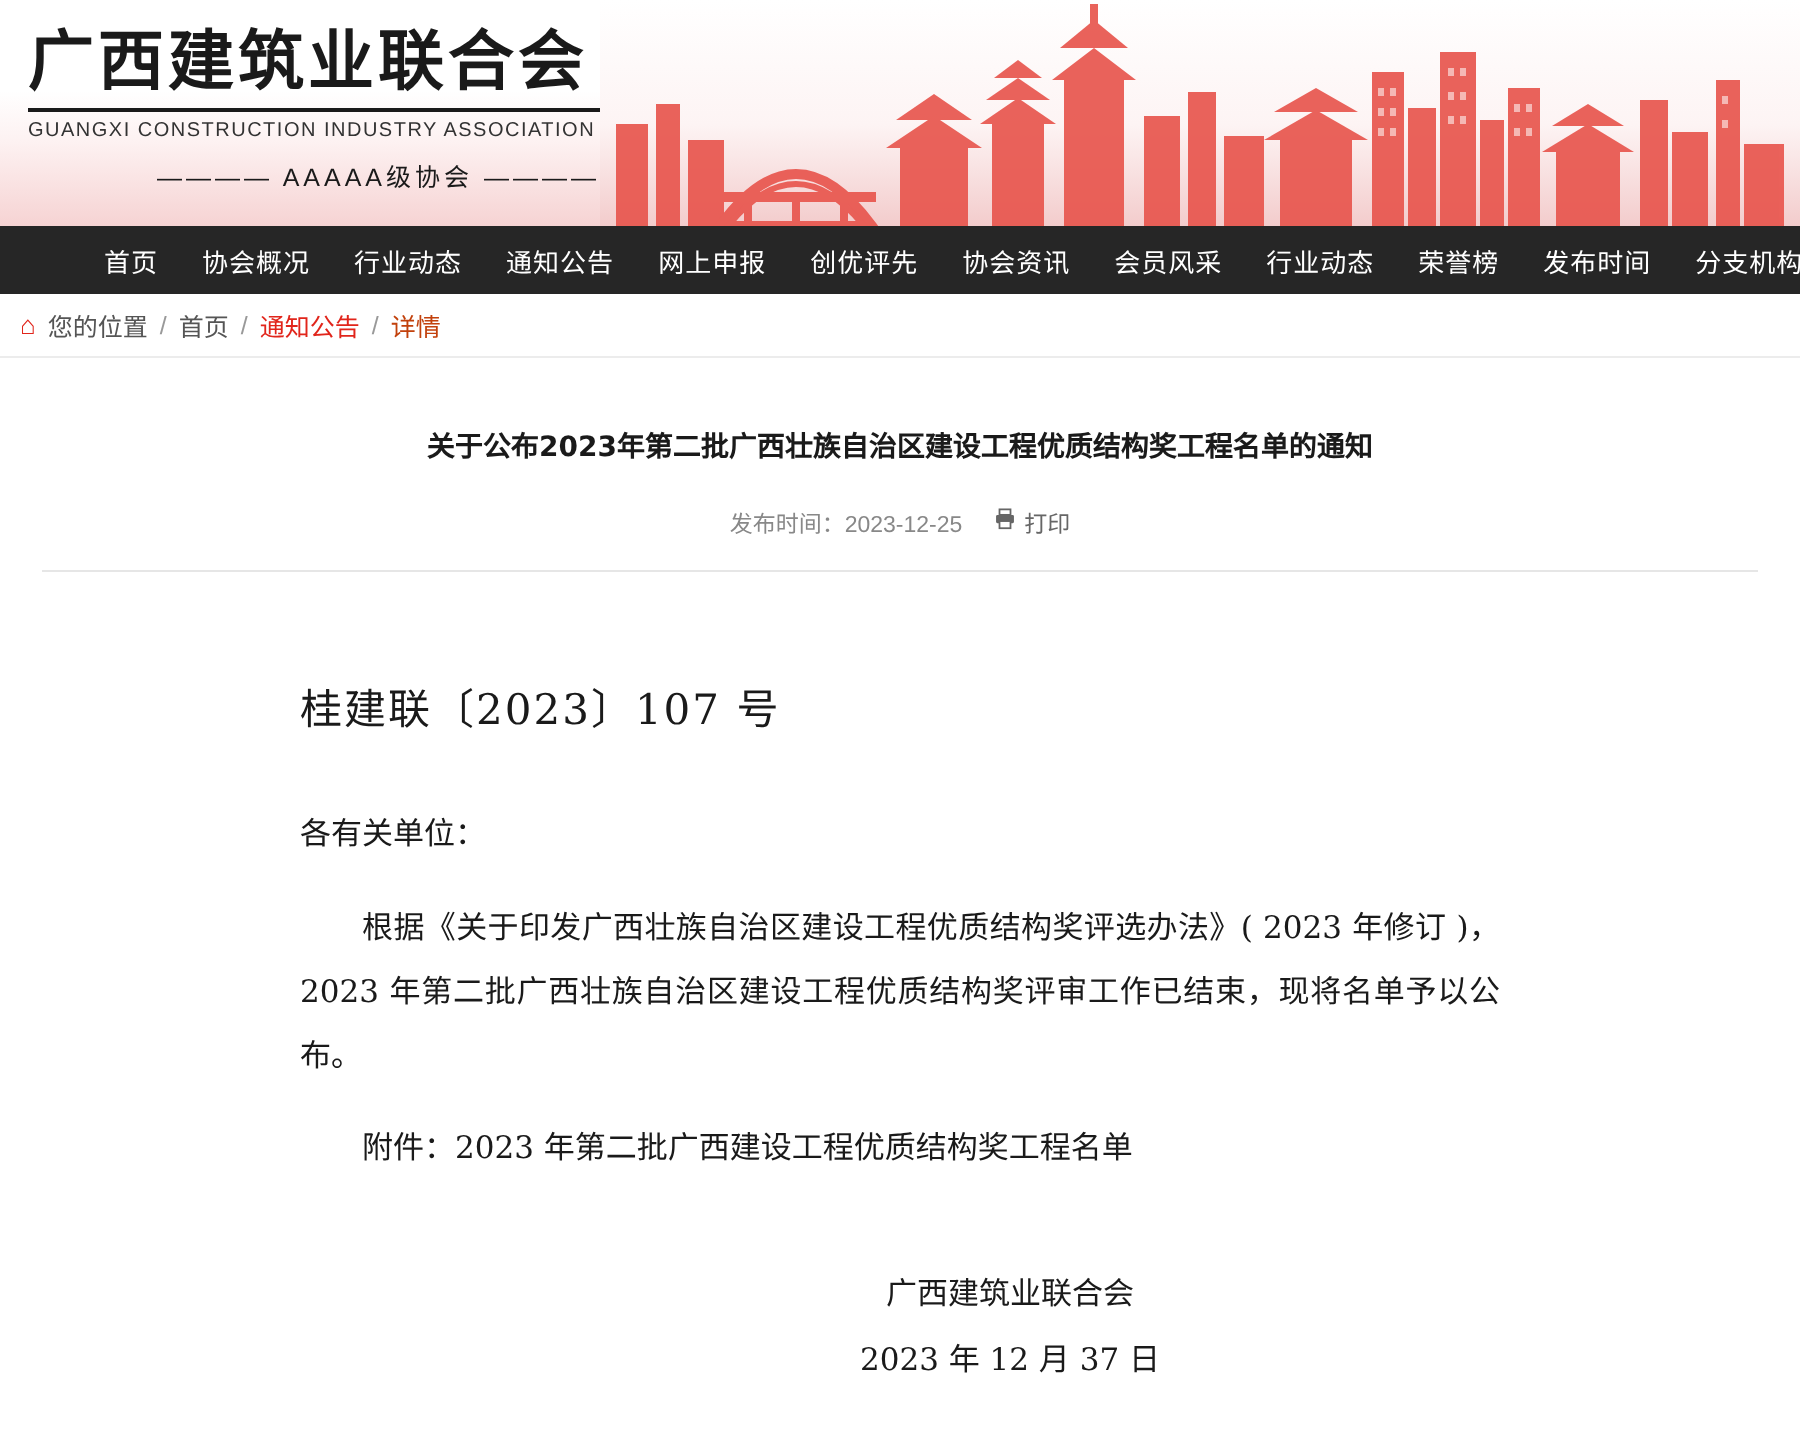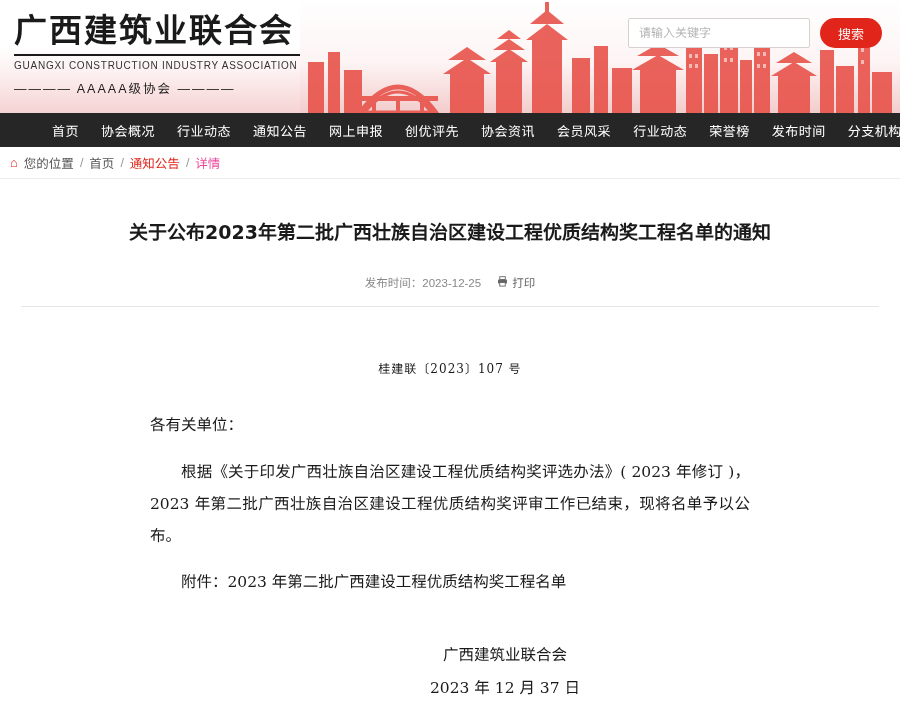"请输入关键字" div.search-wrap { html: <div> <input> <button>搜索</button> </div> -> none }
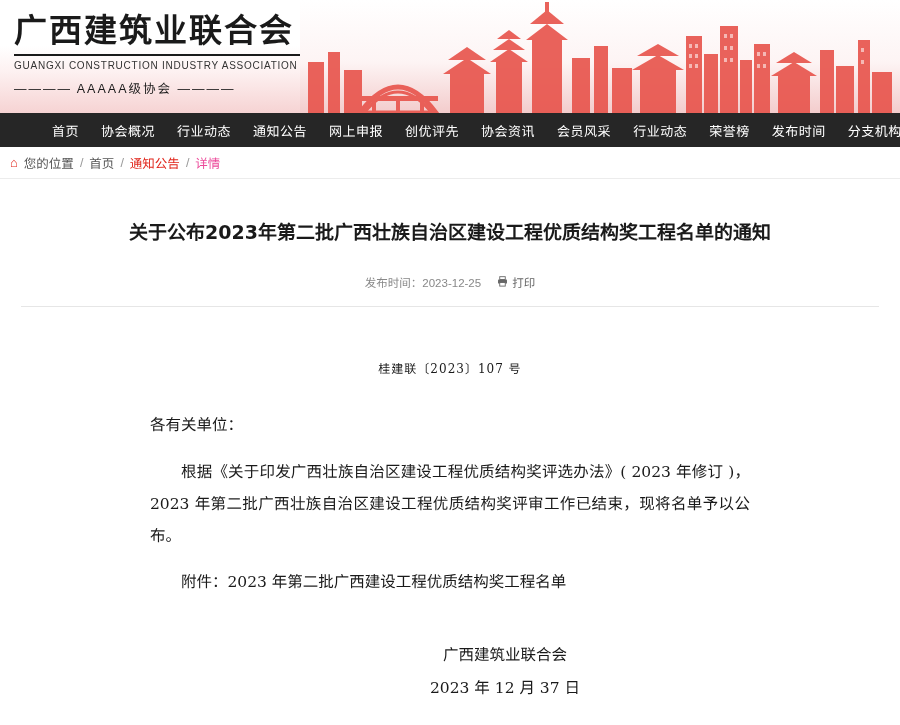"———— AAAAA级协会 ————" .logo-grade { text-align: left -> right }
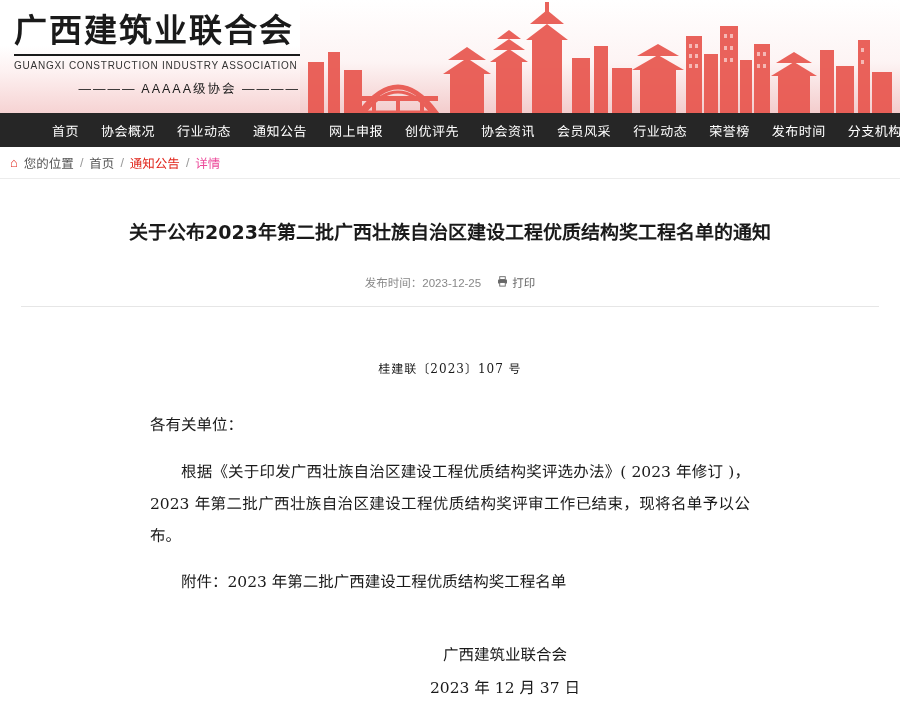"详情" .crumb-current { color: #ec4899 -> #c2410c }
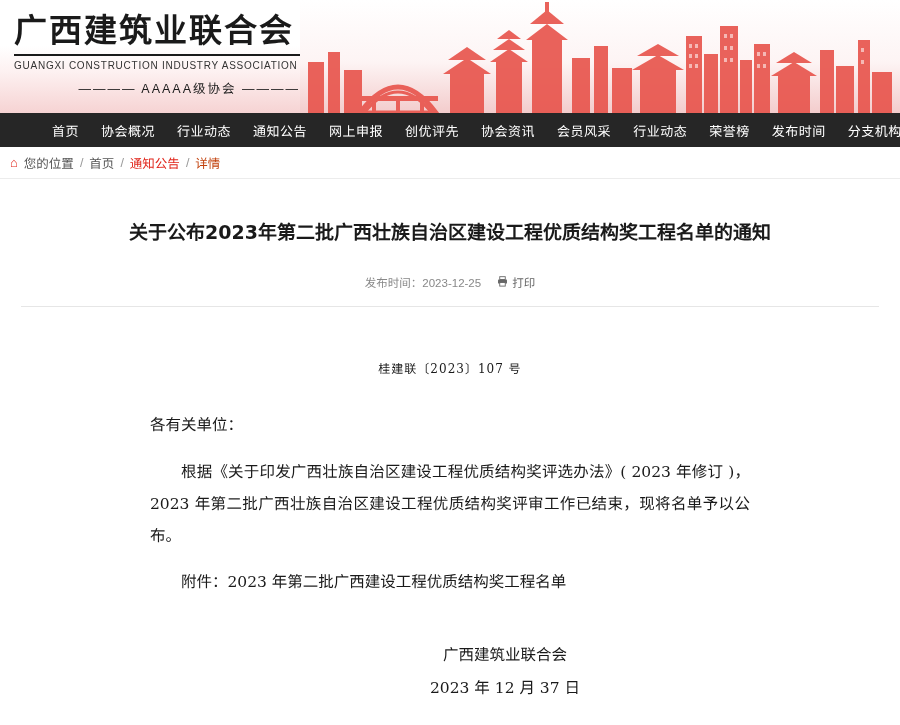"关于公布2023年第二批广西壮族自治区建设工程优质结构奖工程名单的通知" .article-title { font-size: 19px -> 14px }
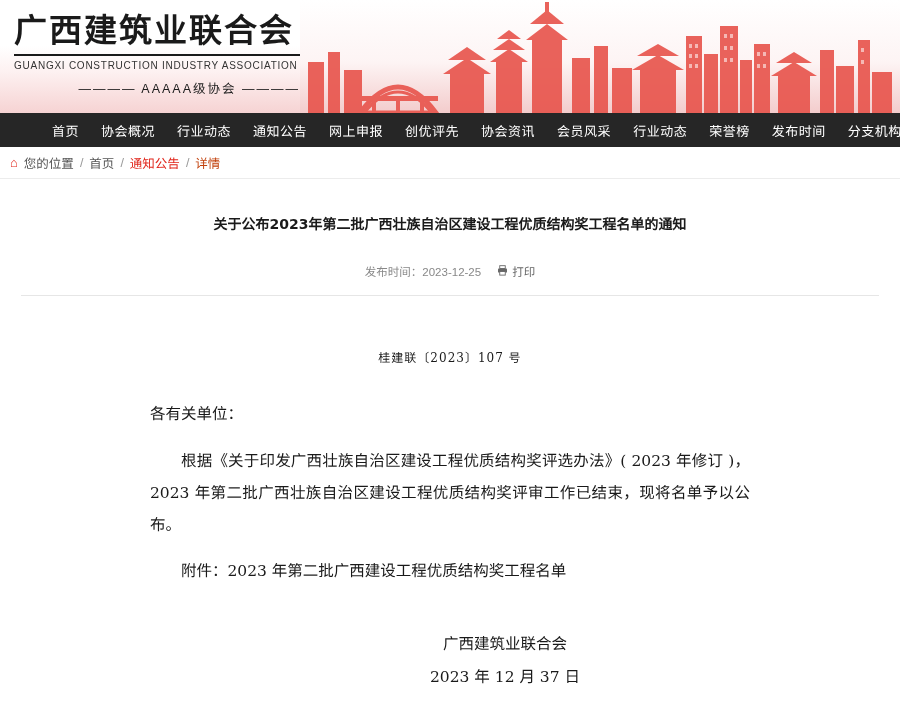"发布时间：2023-12-25" .article-meta { margin-top: 28px -> 18px }
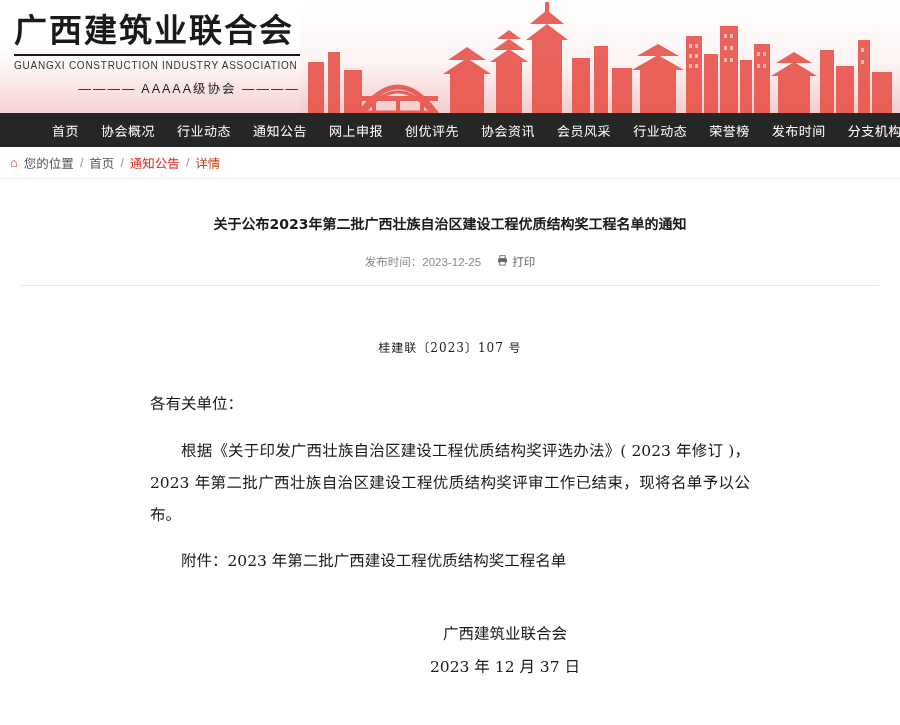"桂建联〔2023〕107 号" .doc-number { font-size: 12px -> 21px; text-align: center -> left }
